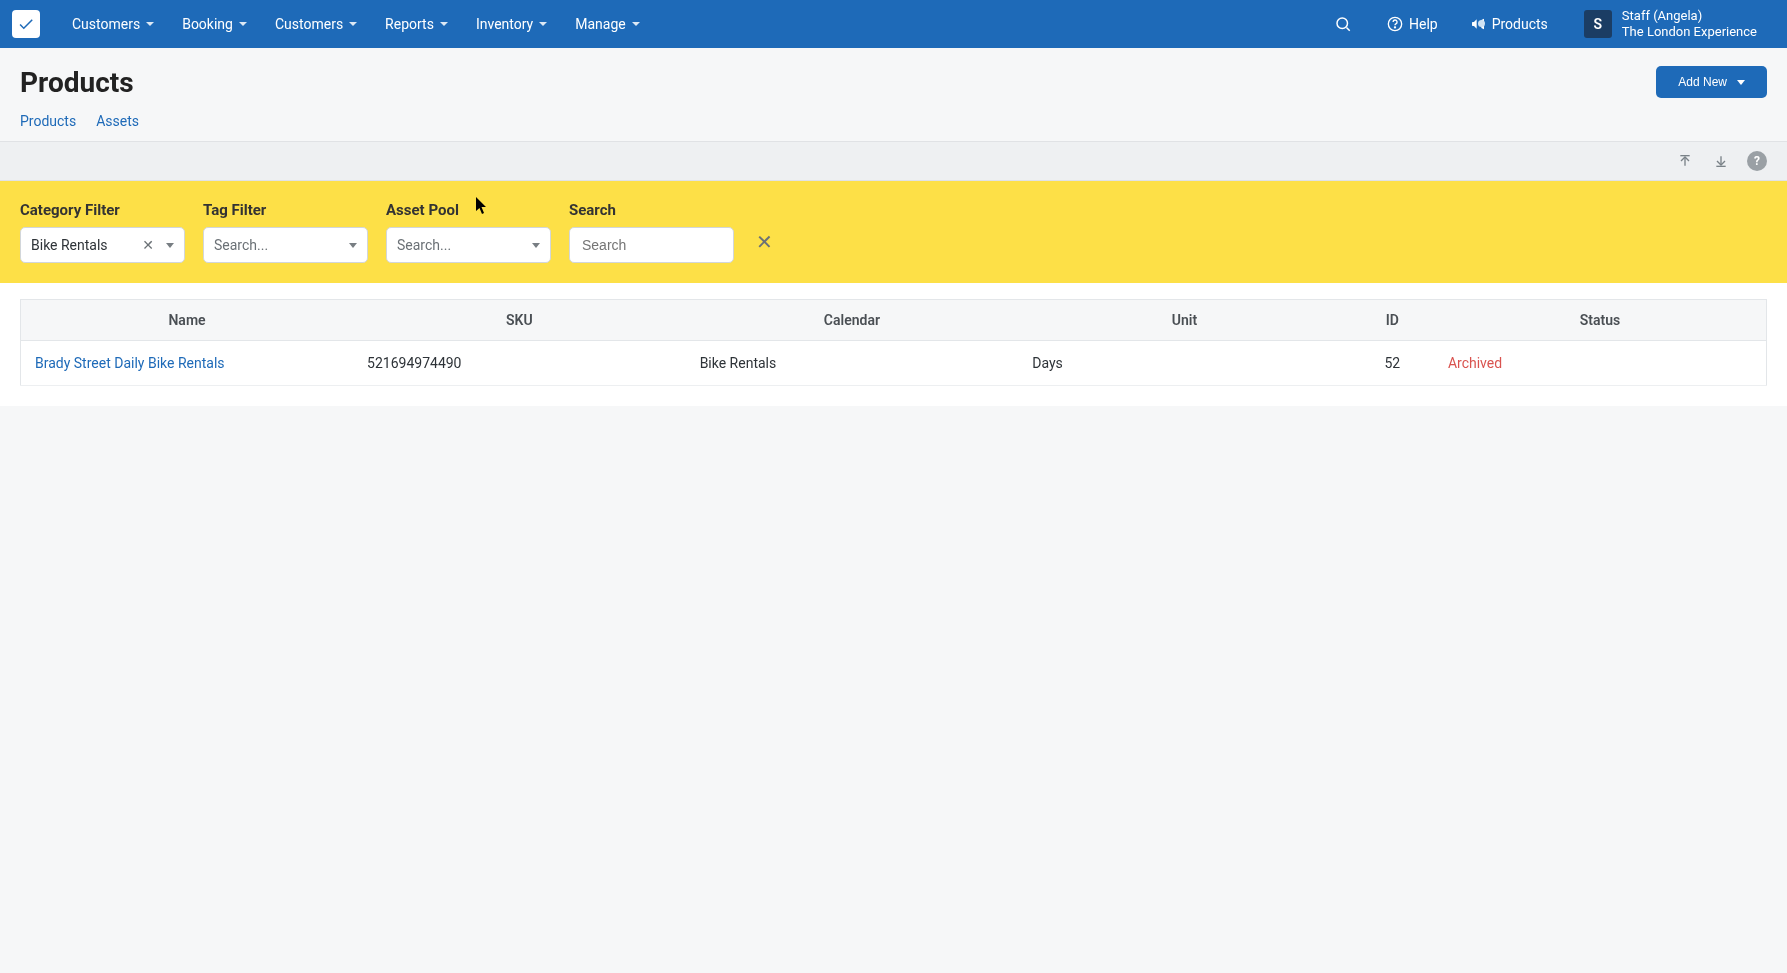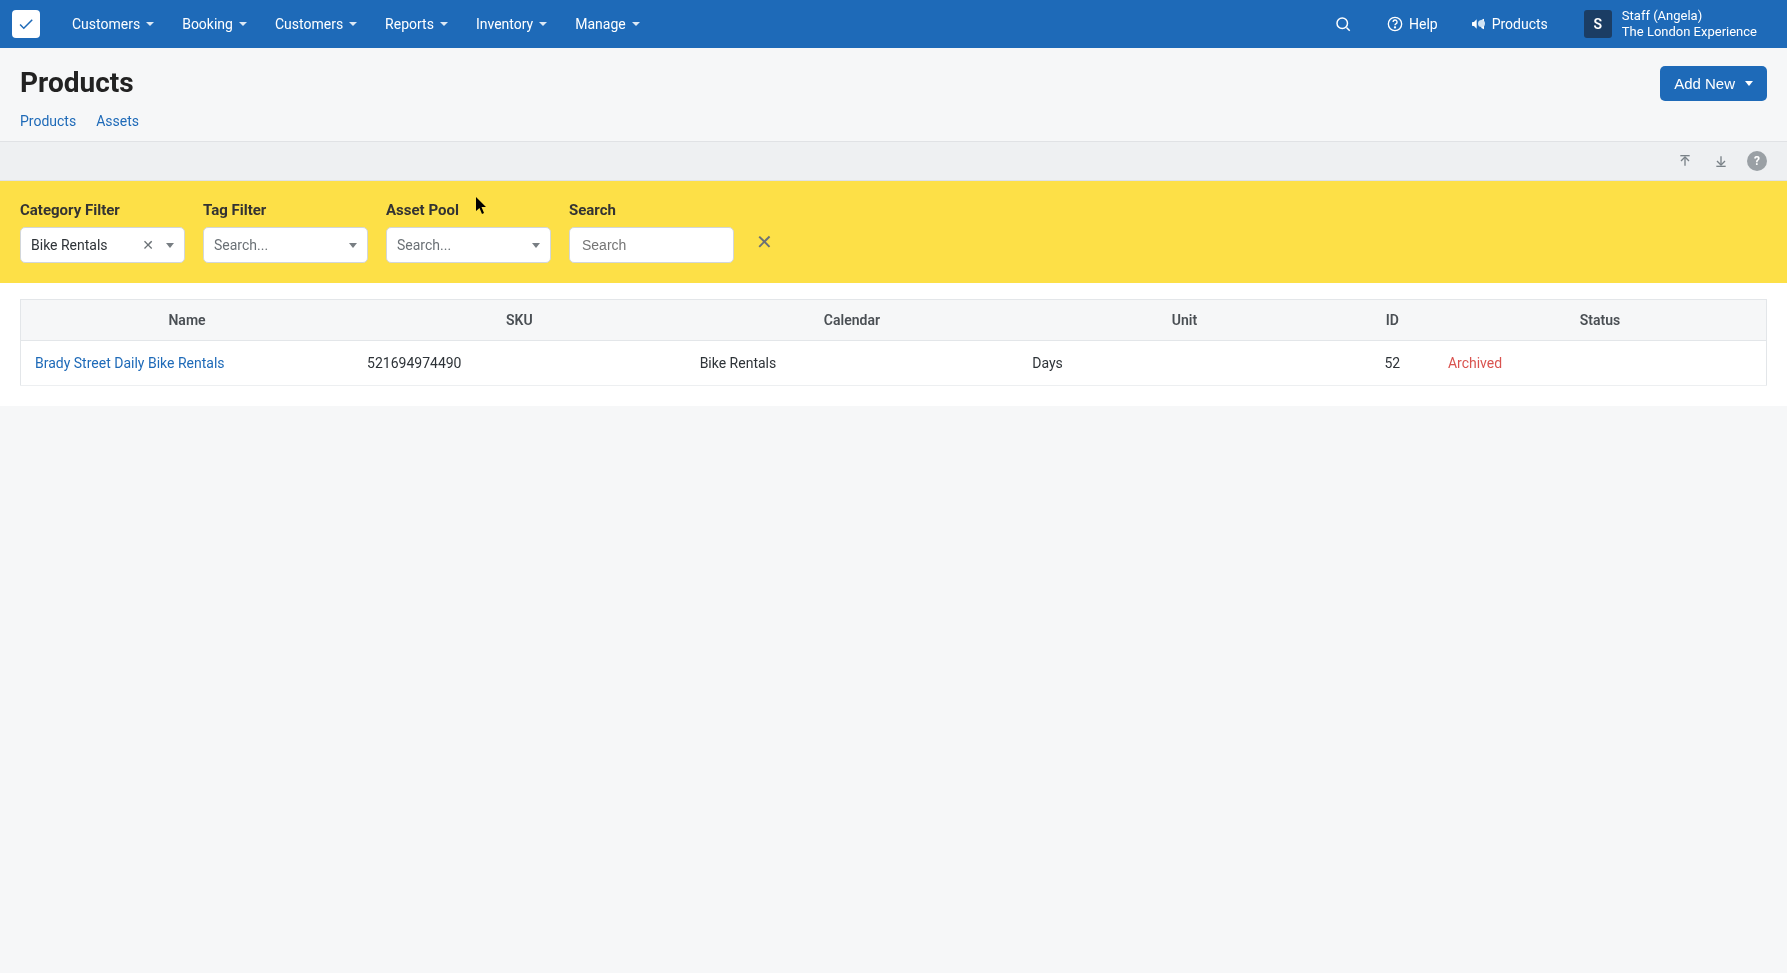"Add New" .add-btn { font-size: 15px -> 12px; padding: 9px 14px -> 9px 22px }
